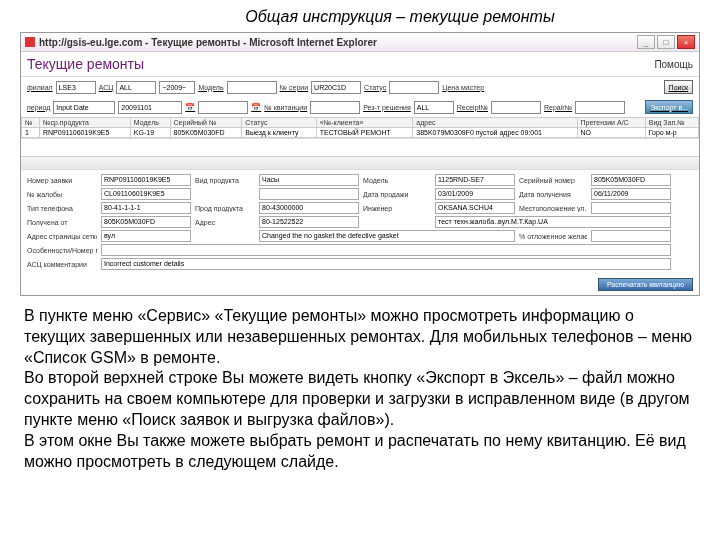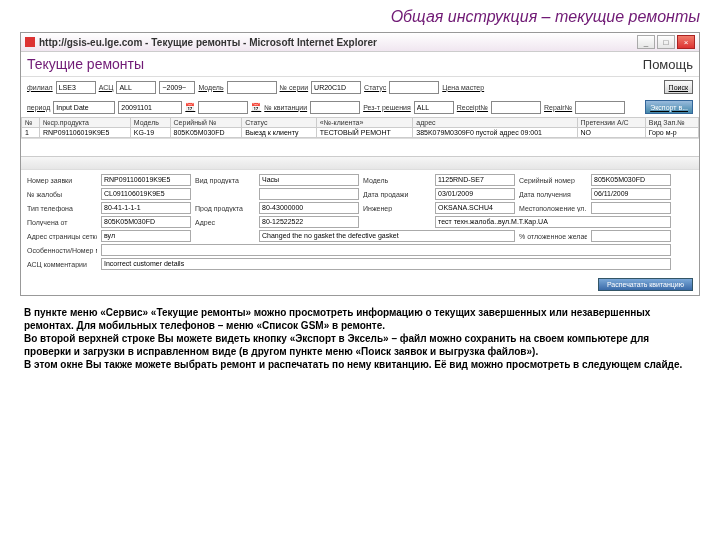"Общая инструкция – текущие ремонты" .slide-title { color: #701a75 -> #000000; text-align: right -> center }
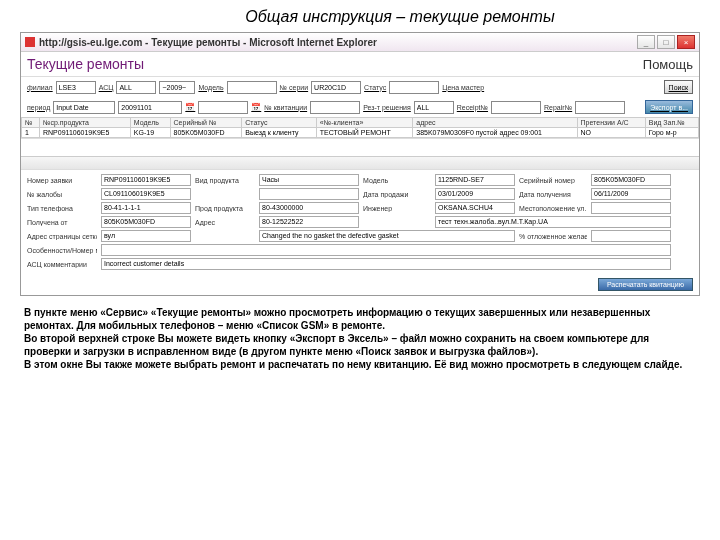"Помощь" .help-icon { font-size: 13px -> 10px }
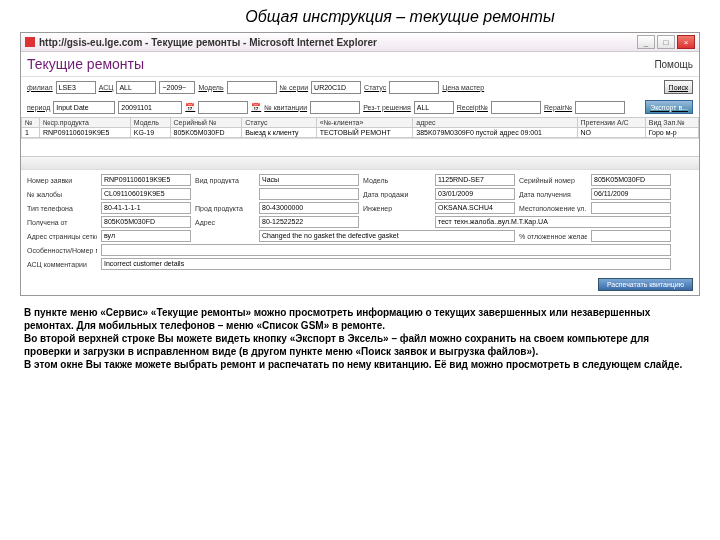"В пункте меню «Сервис» «Текущие" .explain { font-size: 10px -> 16px; font-weight: bold -> none }
